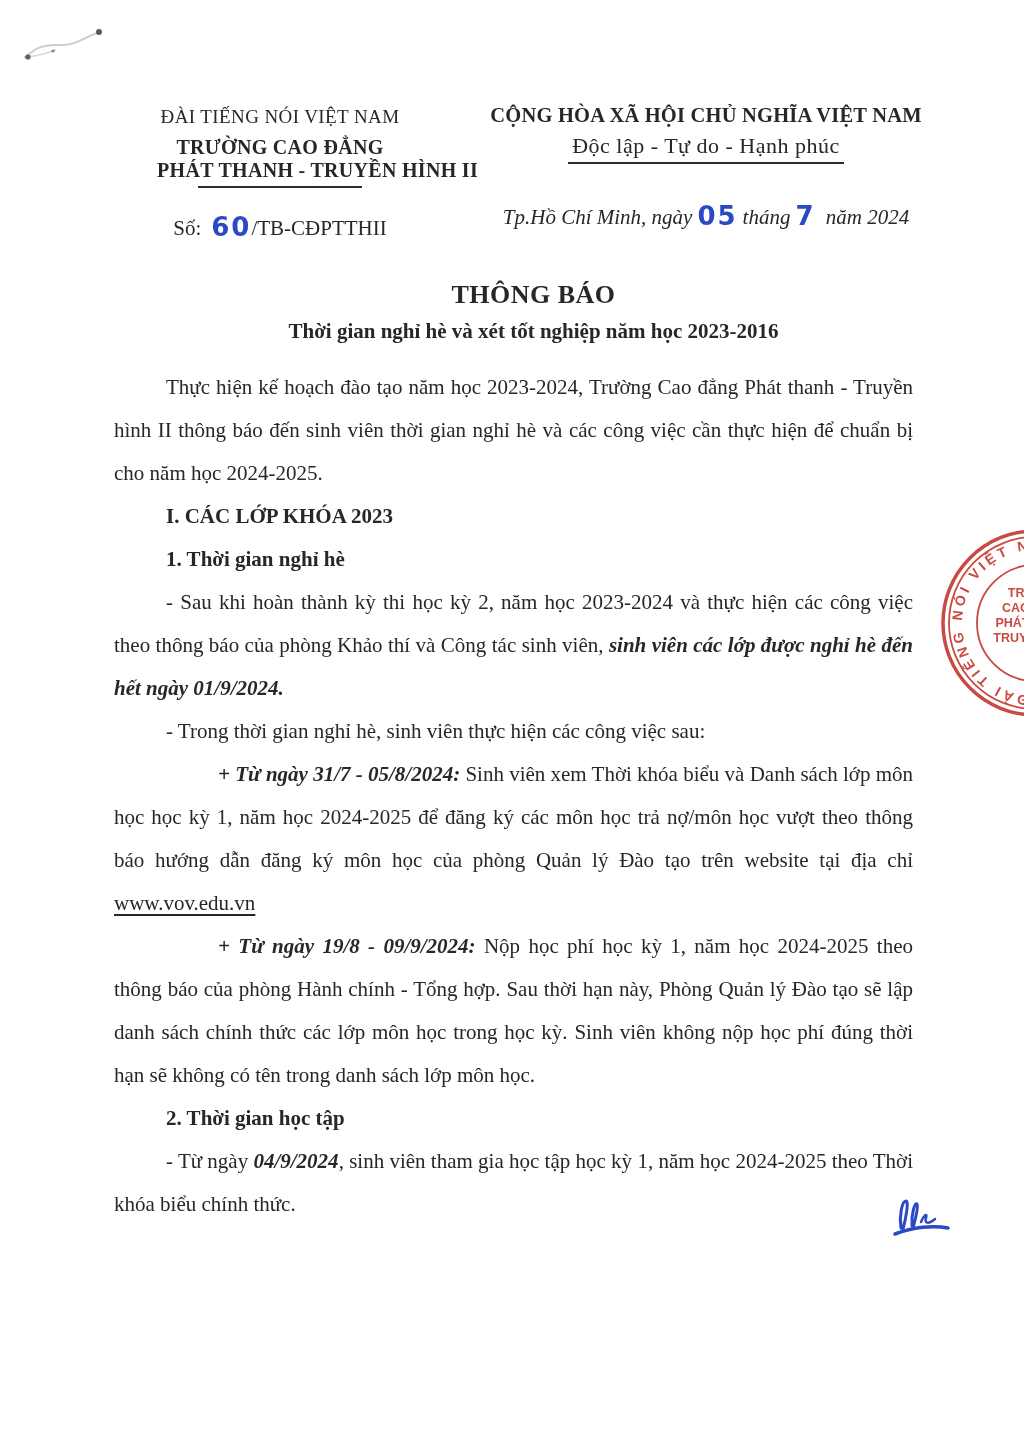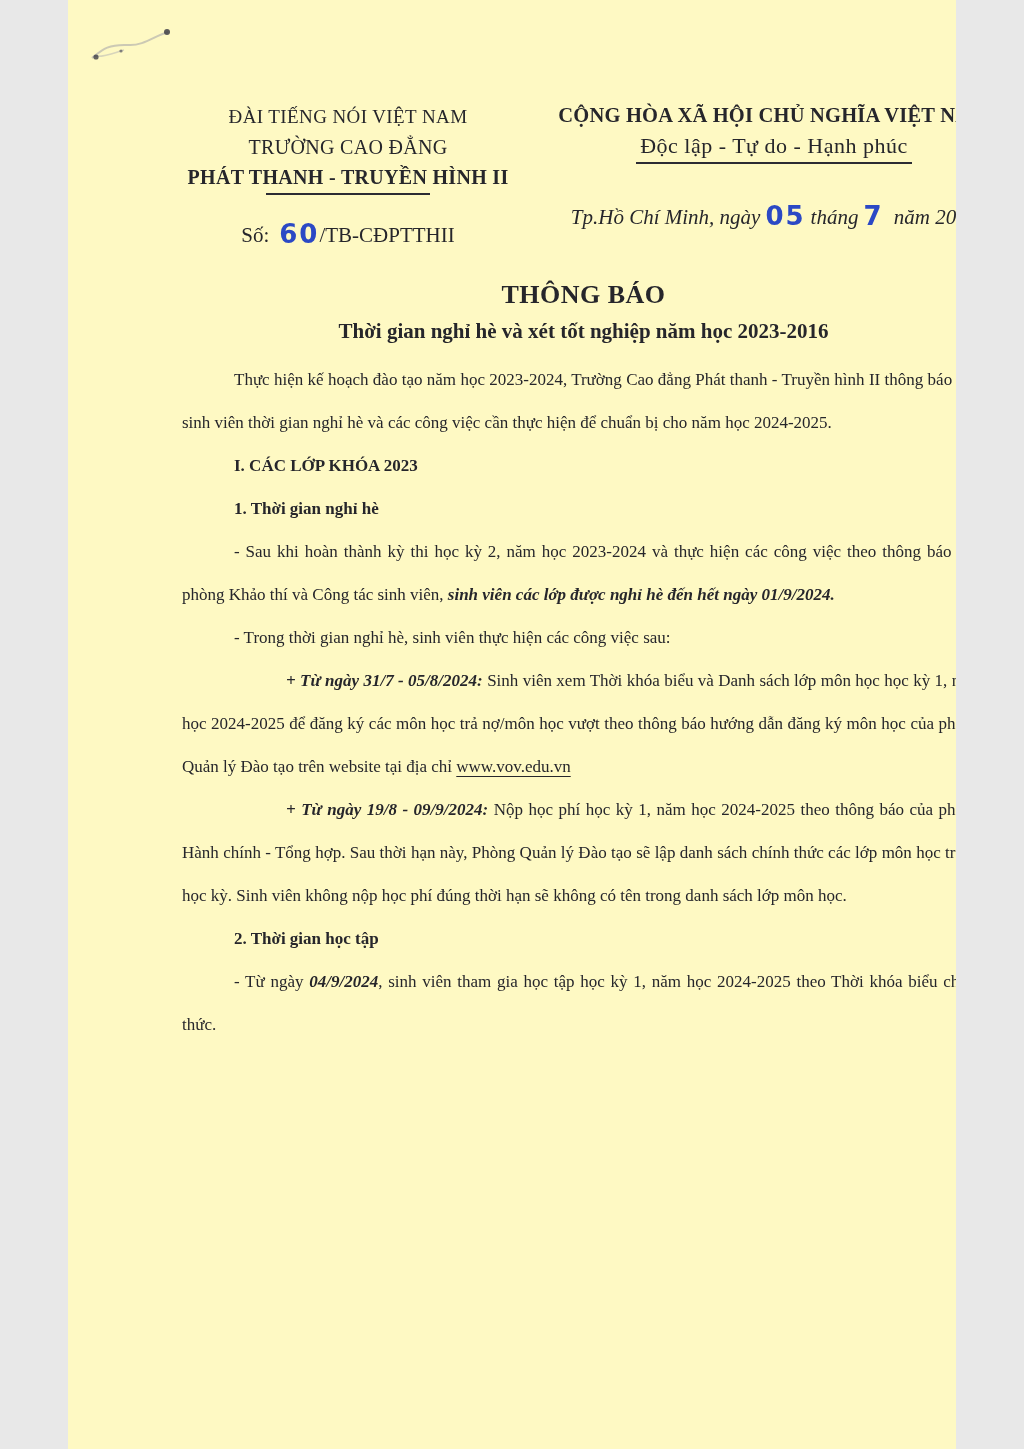"ĐÀI TIẾNG NÓI VIỆT NAM" .page { background: #fef9c3 -> #ffffff; width: 888px -> 1024px }
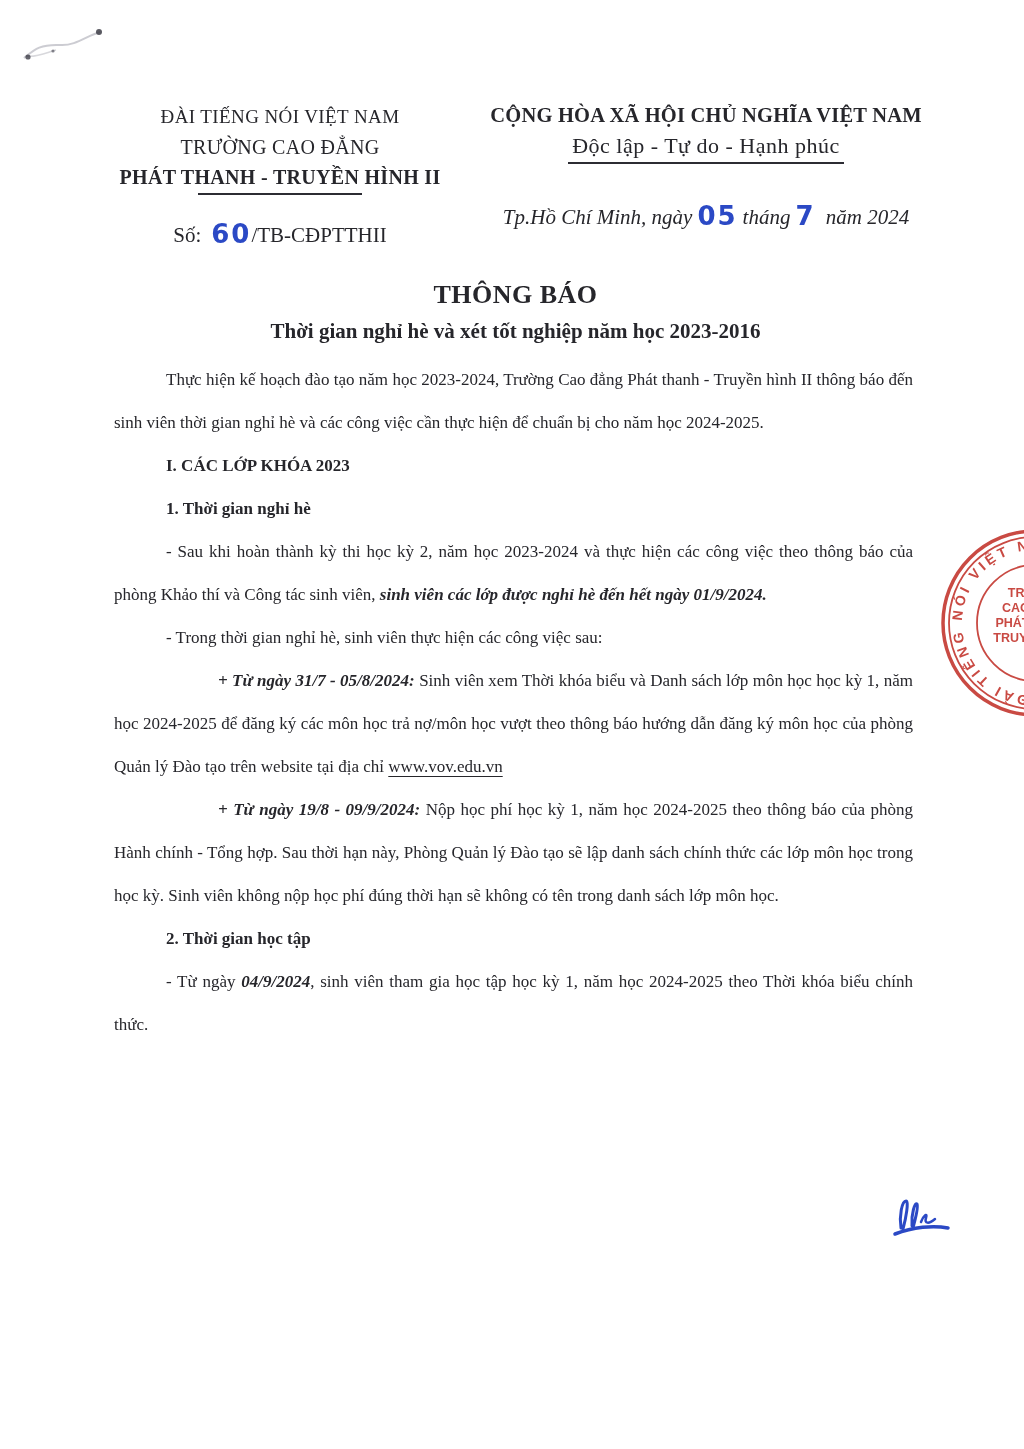"TRƯỜNG CAO ĐẲNG" .hl2 { font-weight: normal -> bold }
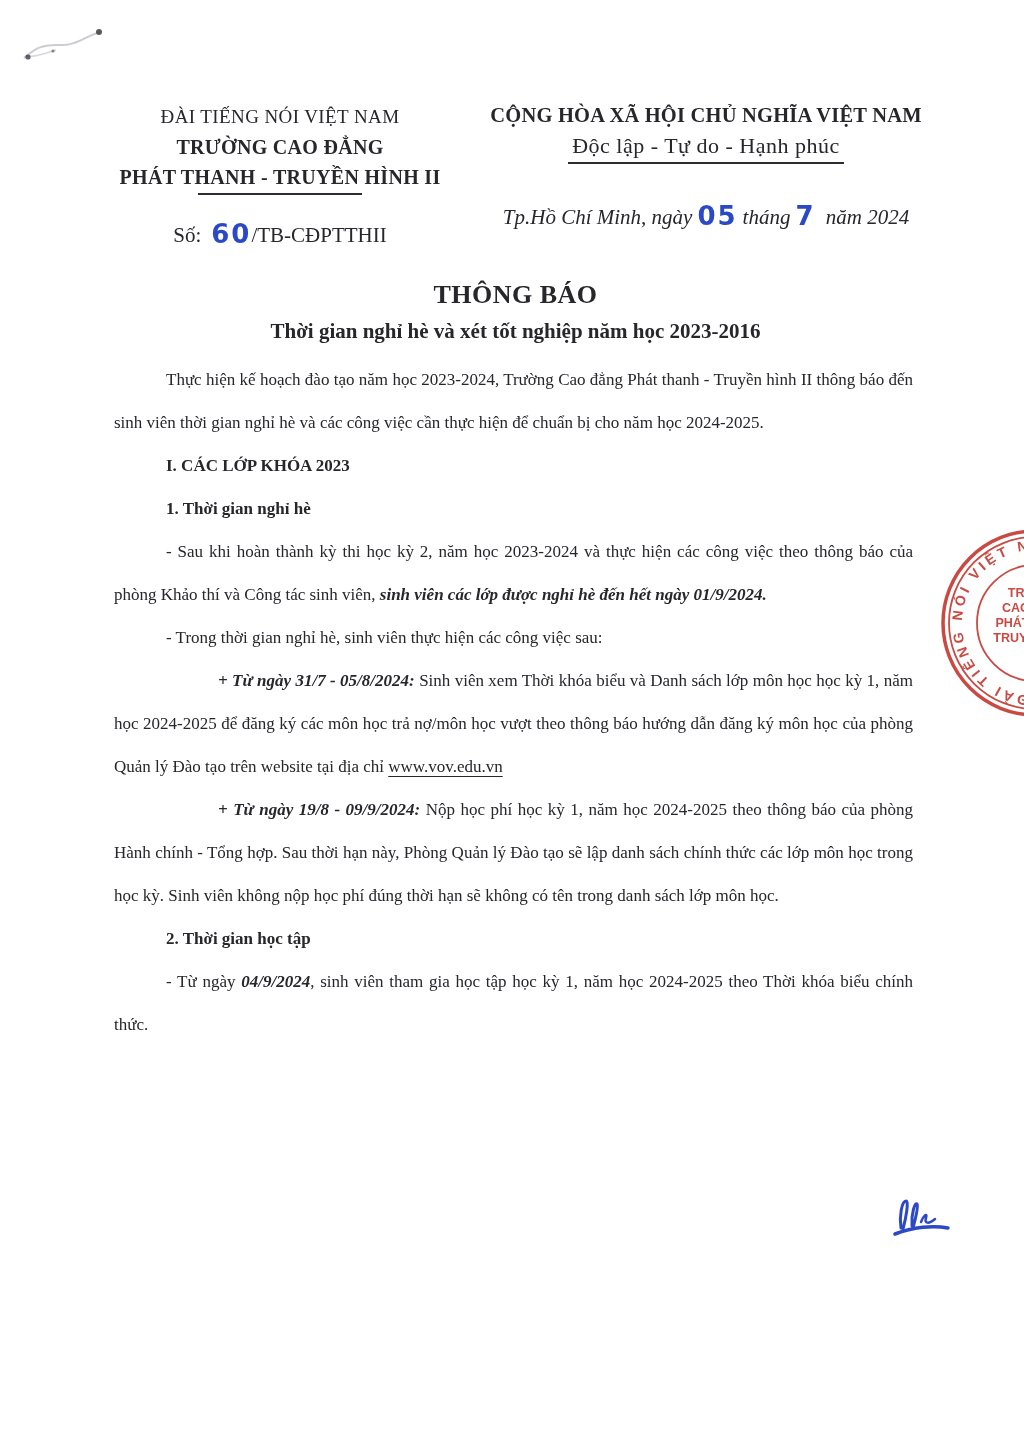"PHÁT THANH - TRUYỀN HÌNH" .hl3 { margin-top: 7px -> none; text-align: none -> right }
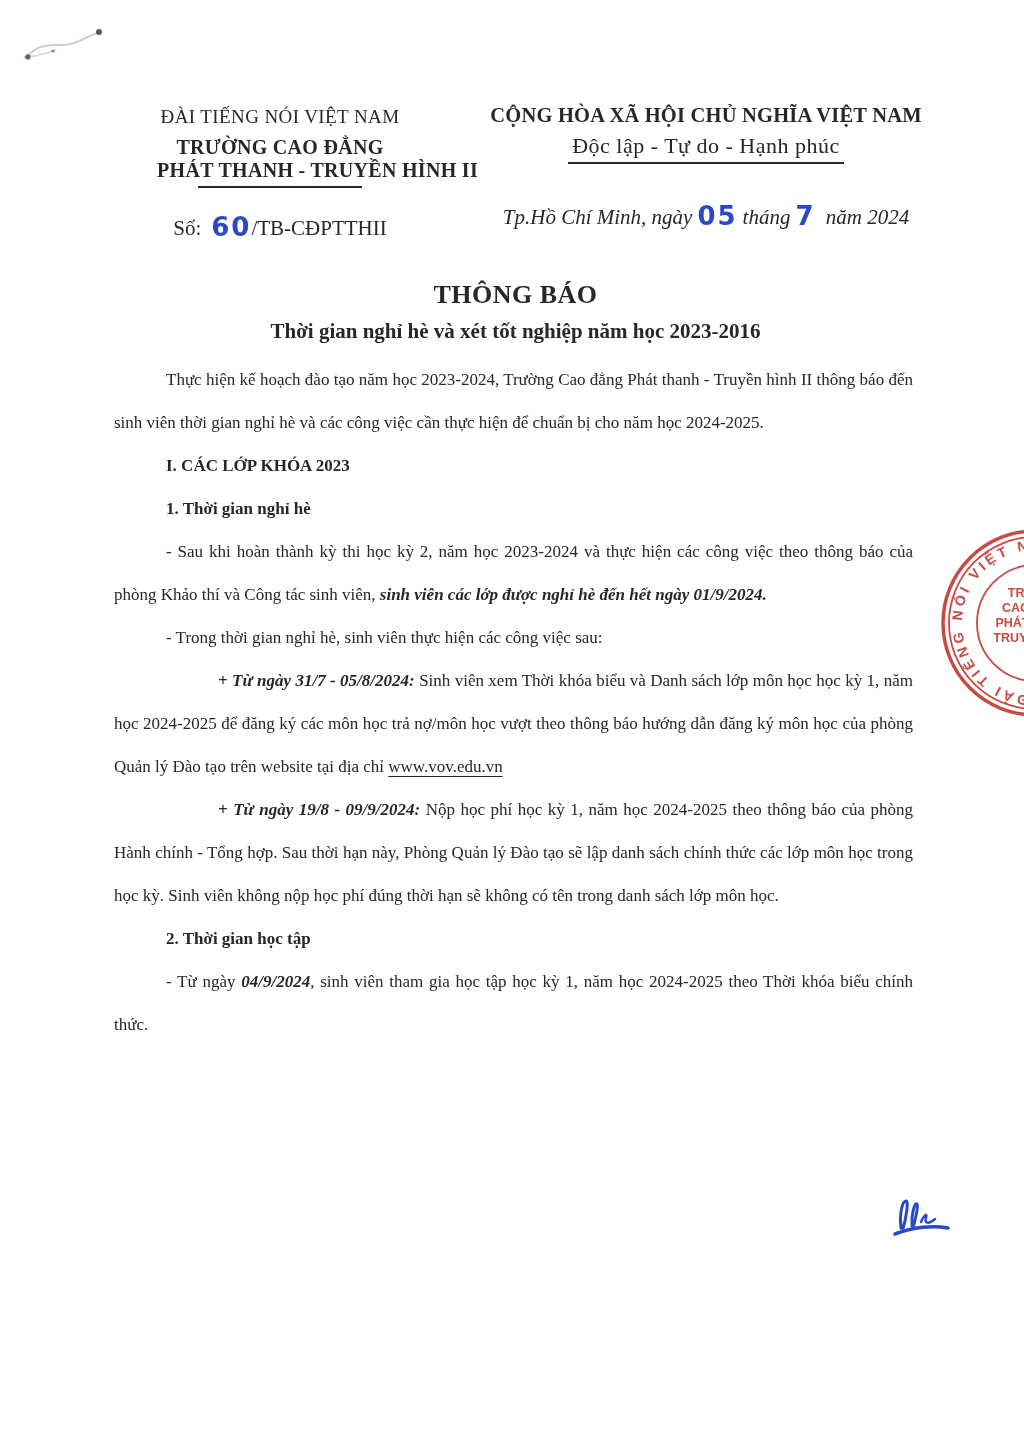"THÔNG BÁO" .title-block { left: 118px -> 136px }
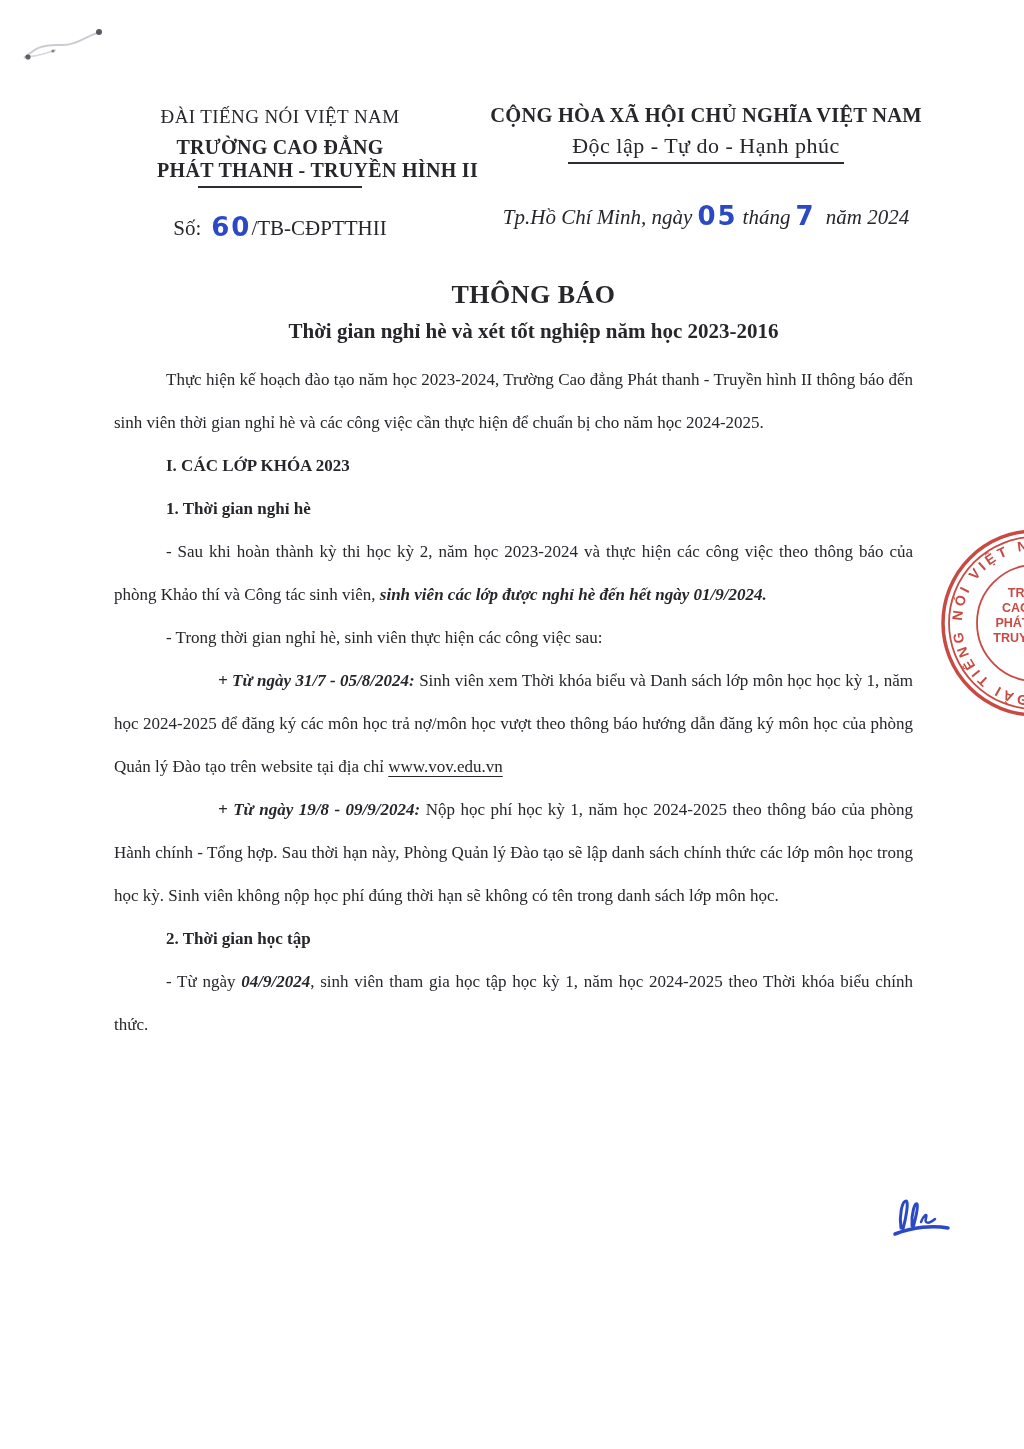"Thực hiện kế hoạch đào" .body-text { font-size: 17px -> 21px; top: 358px -> 366px }
